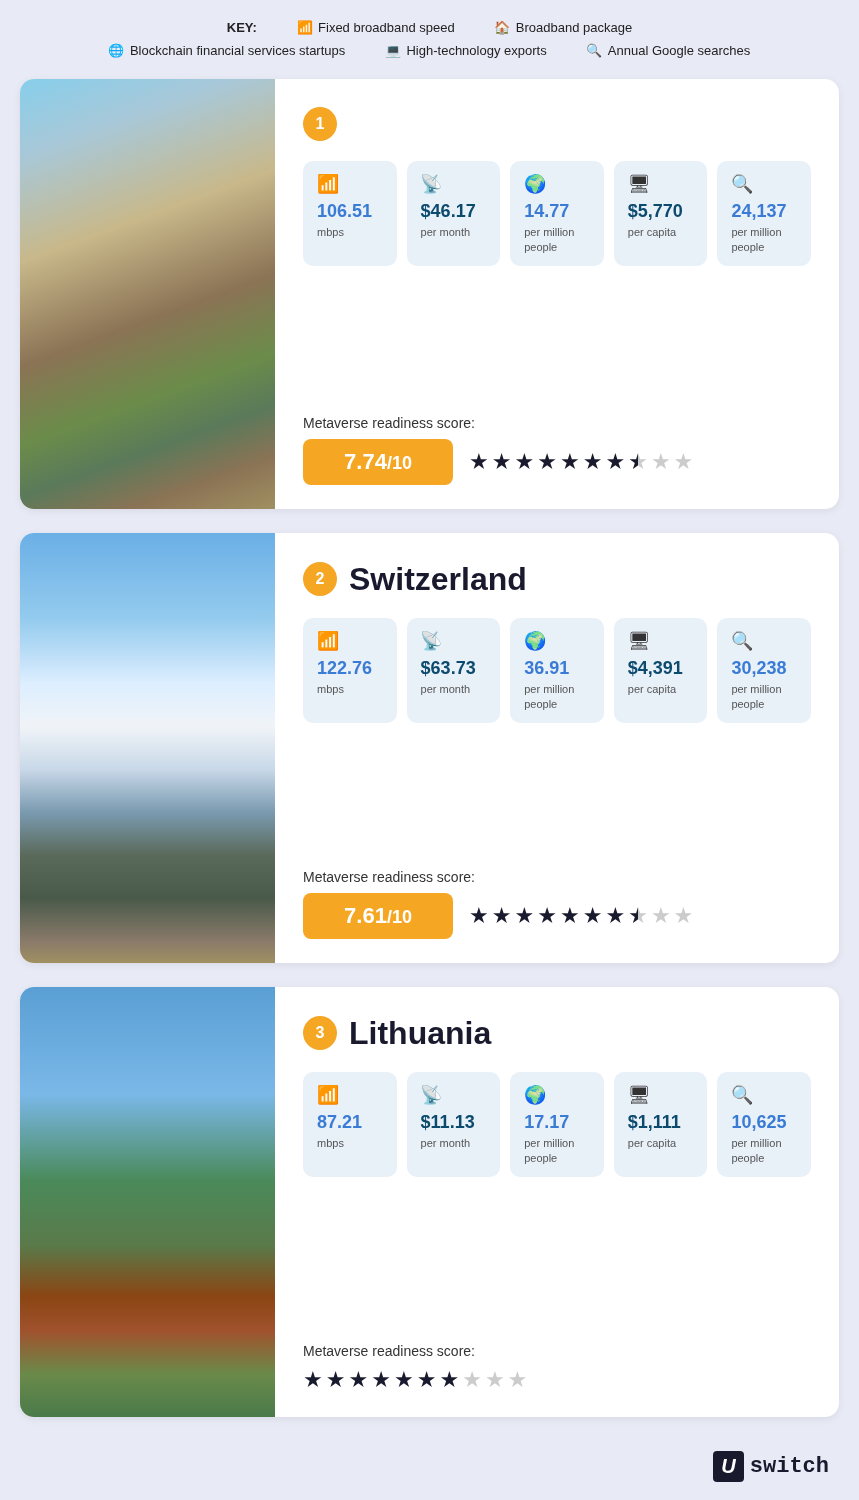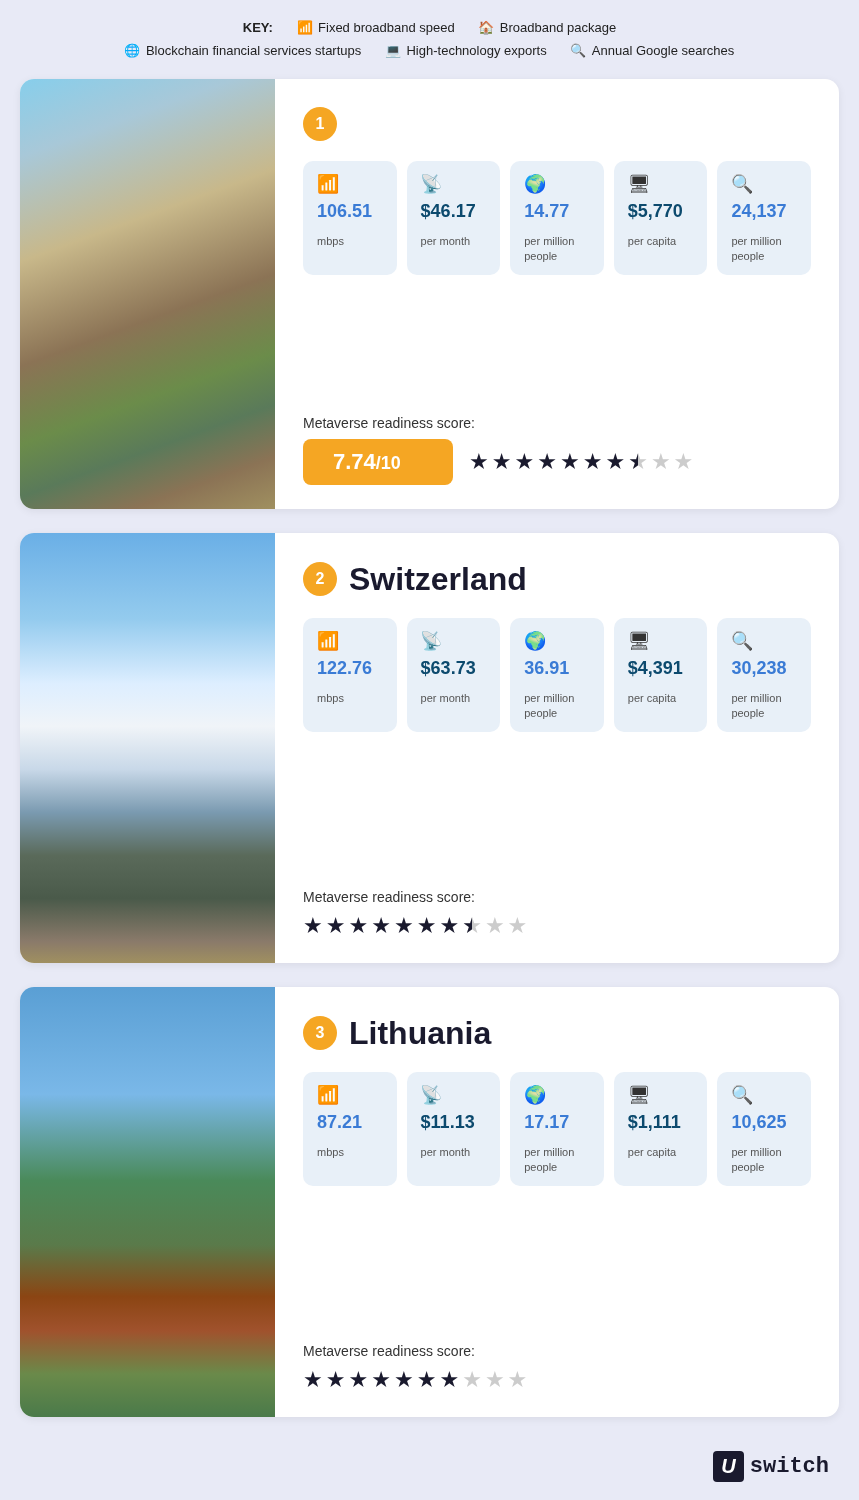"KEY:" .key-section .key-row { gap: 24px -> 40px }
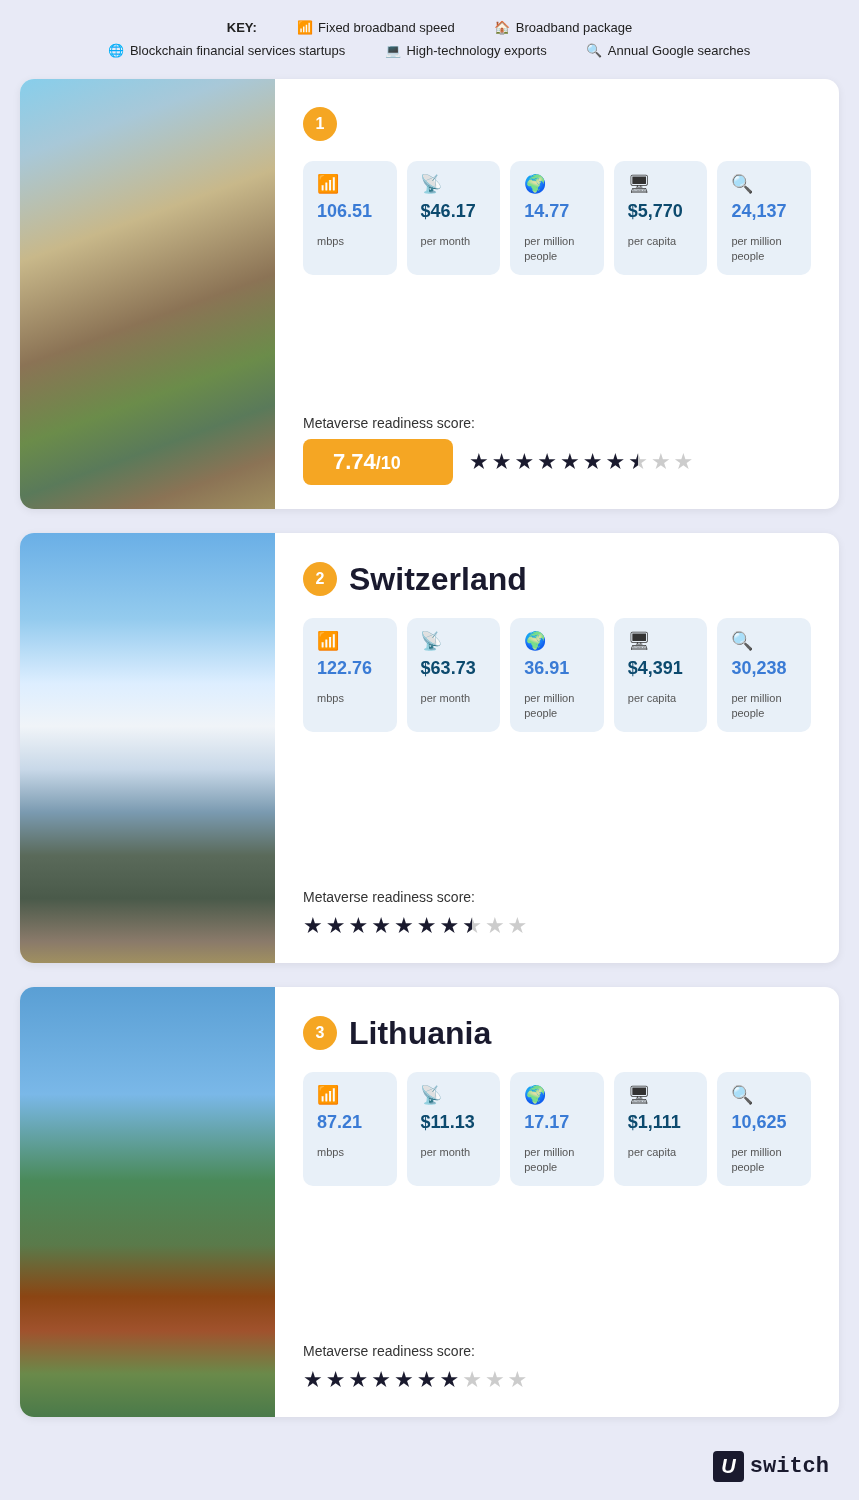"mbps" .stat-label { margin-top: 12px -> 3px }
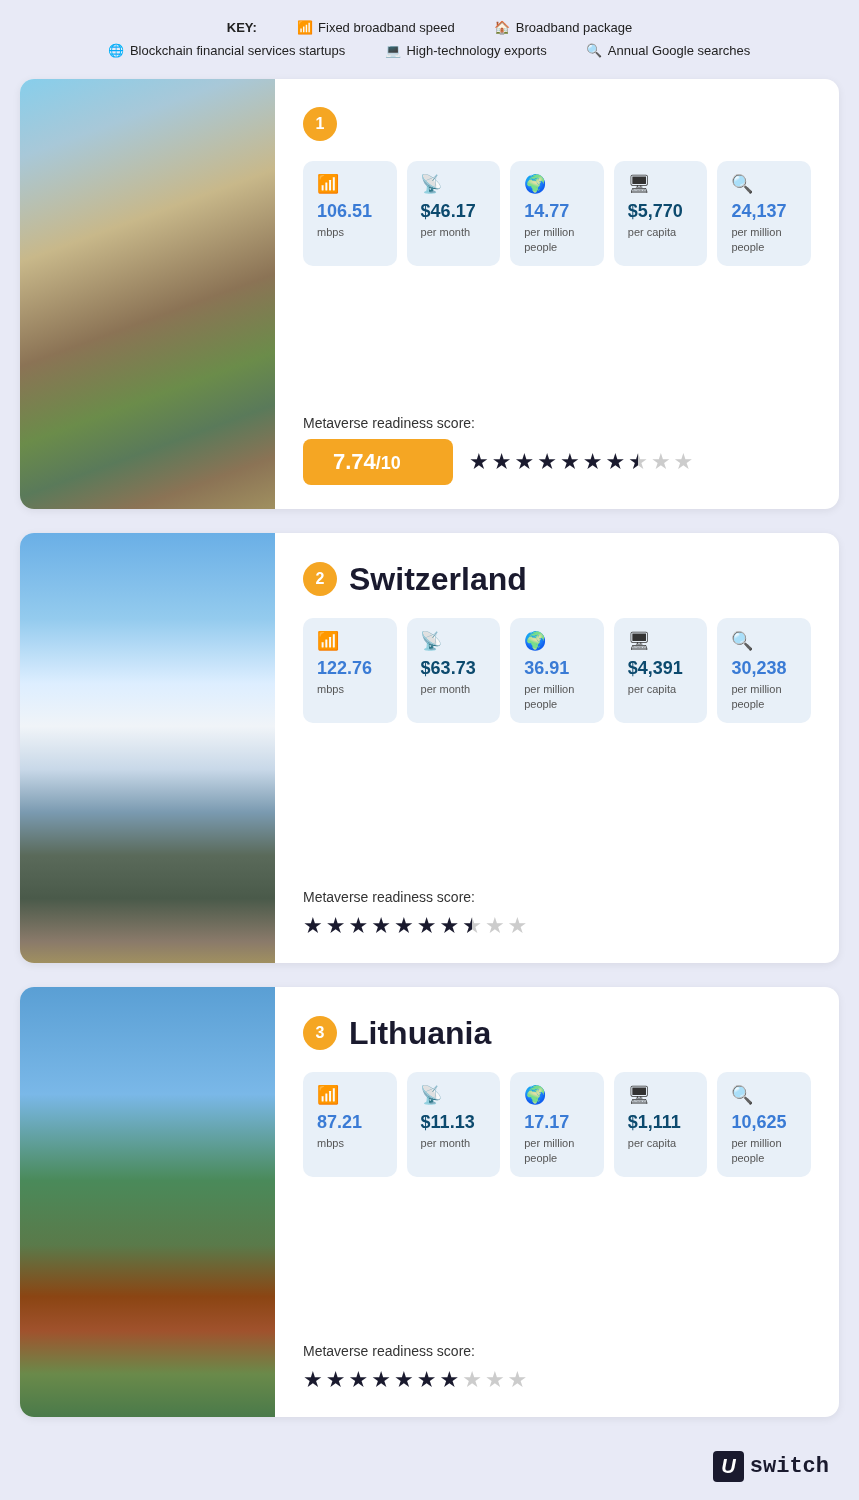"7.74/10" .score-pill { text-align: none -> center }
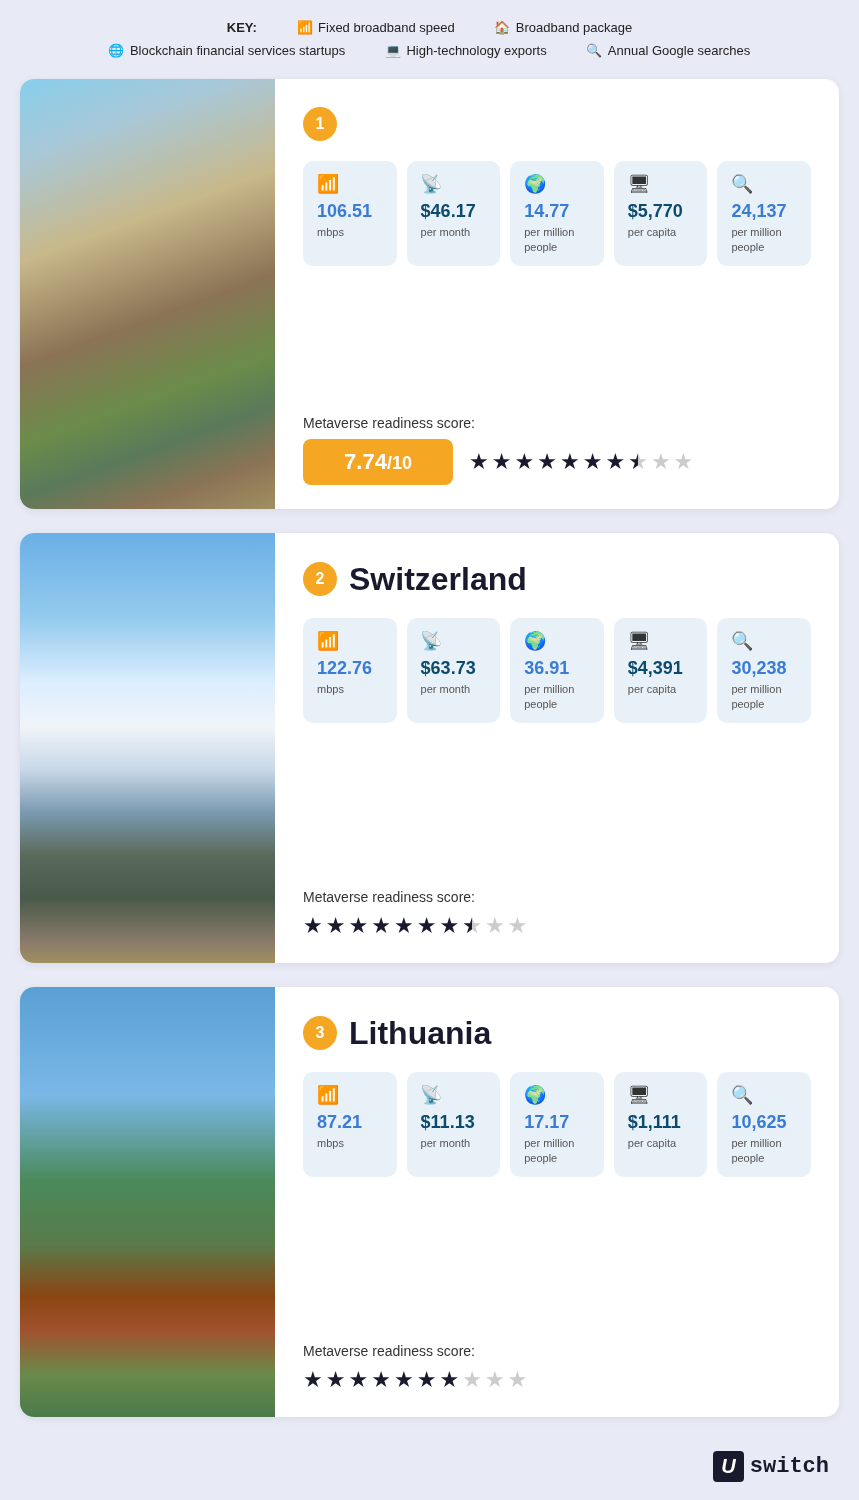"7.61/10" div.score-pill { html: none -> <div> <span>7.61</span><span>/10</span> </div> }
